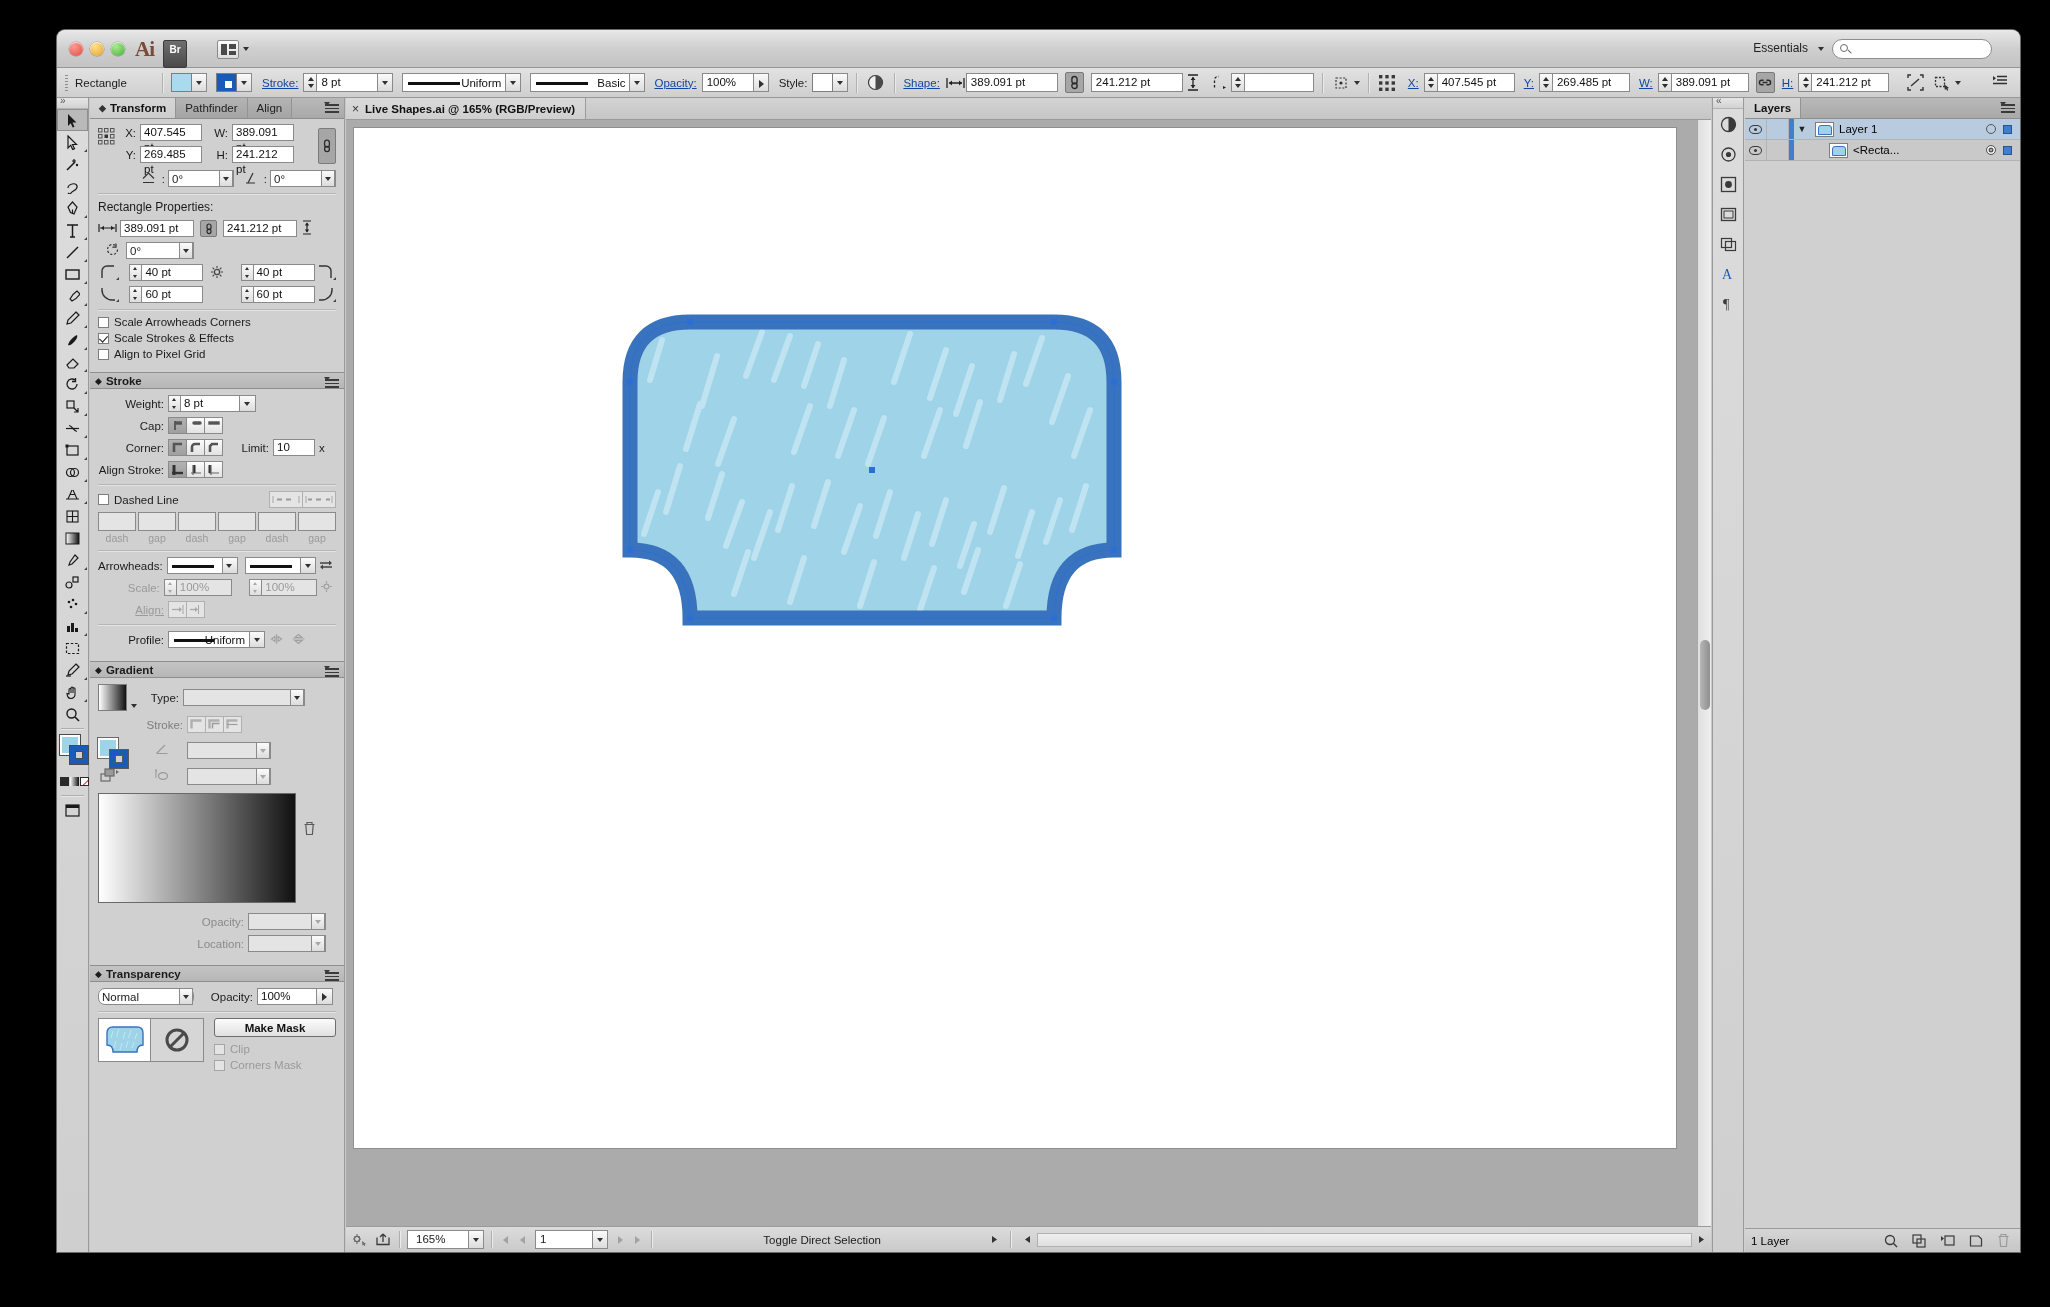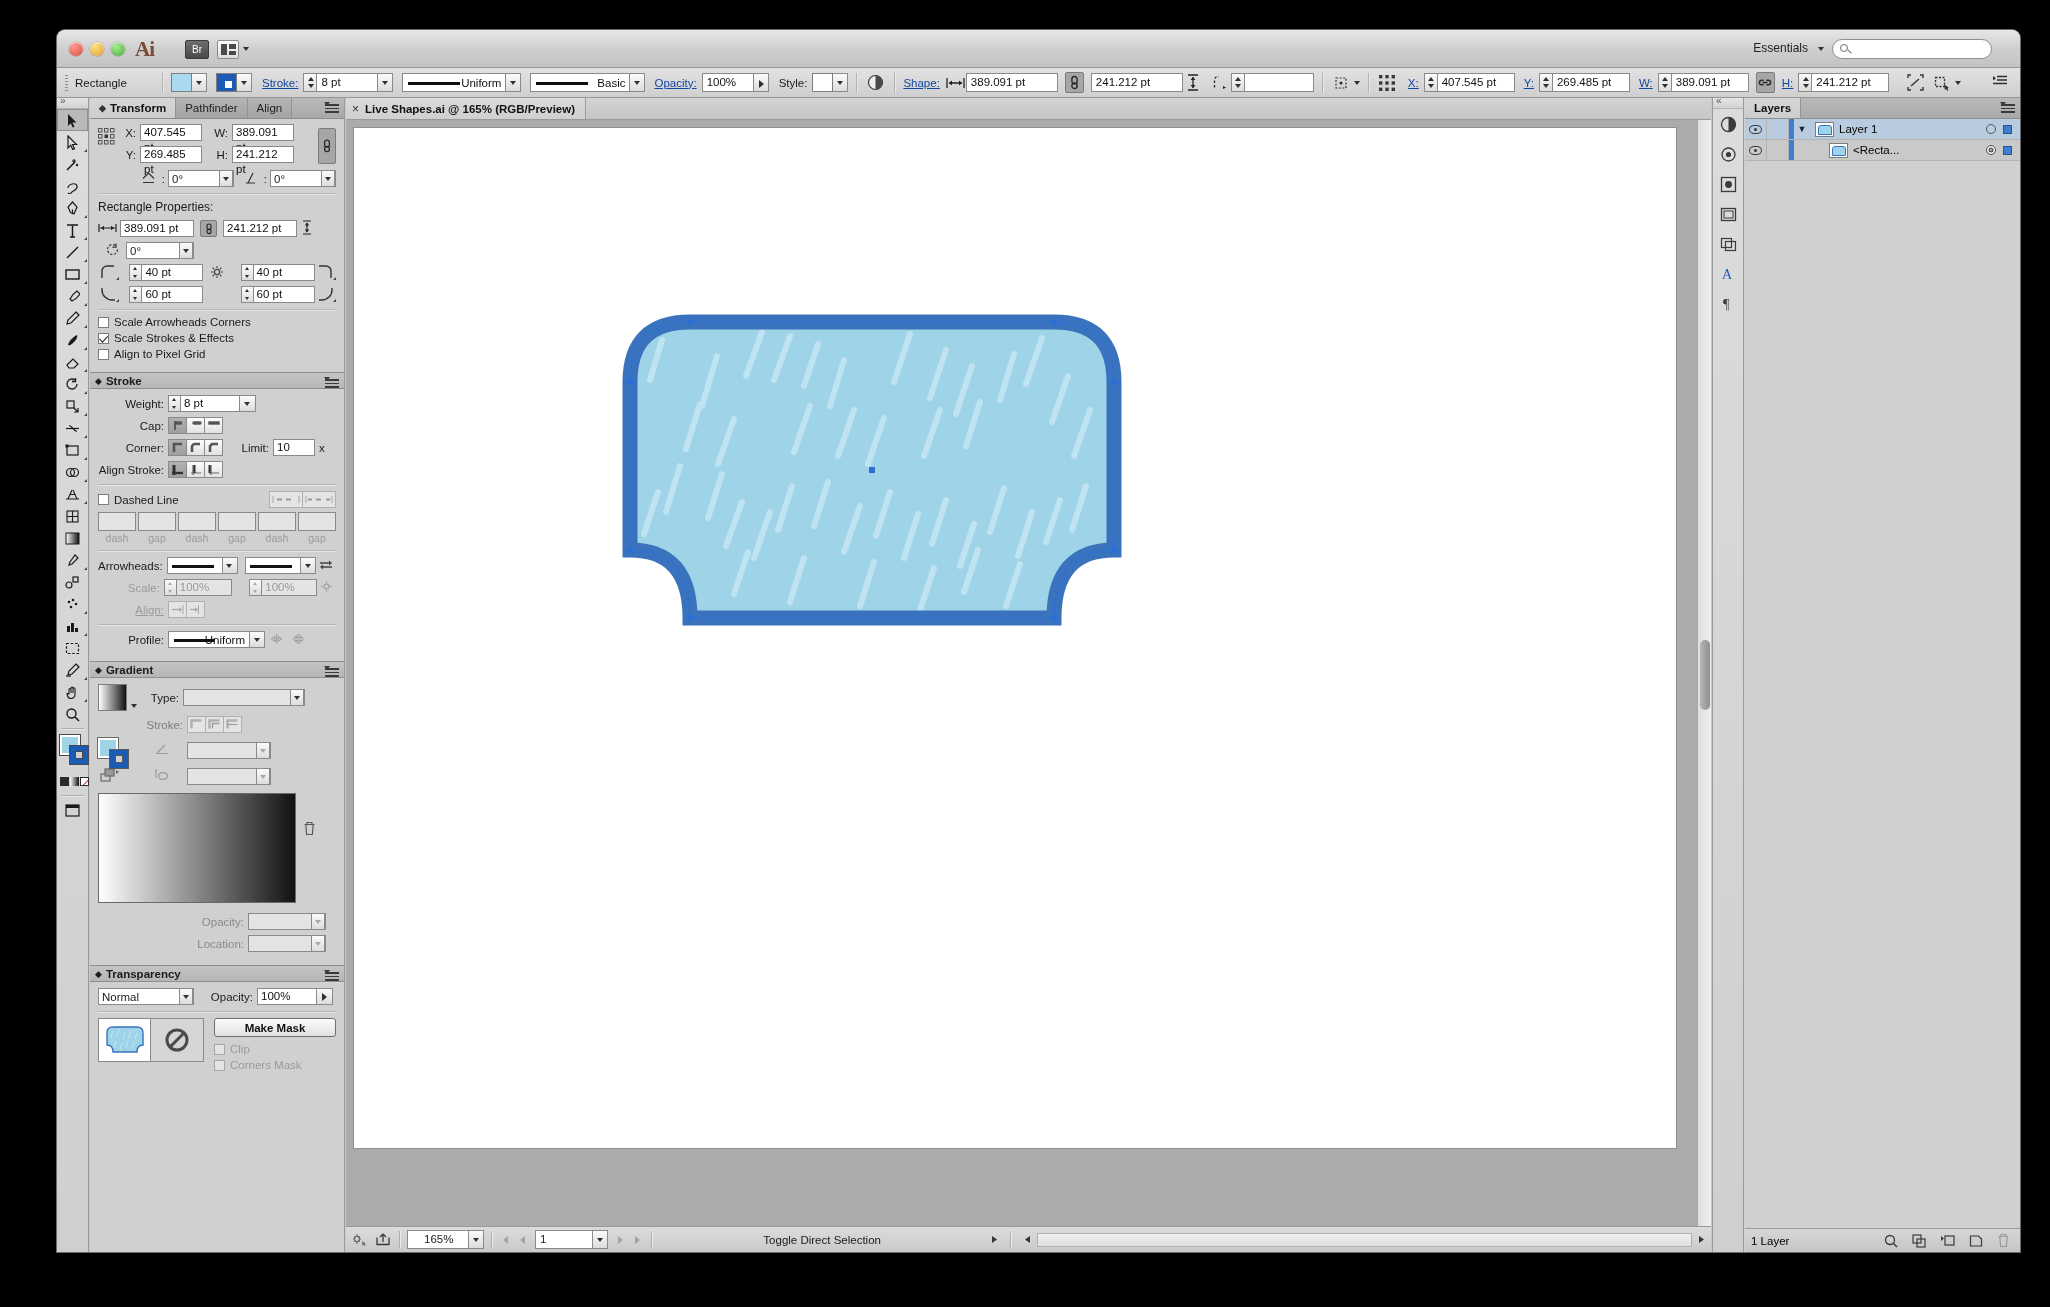"Br" #bridge-btn { font-weight: normal -> bold; height: 19px -> 28px; left: 128px -> 106px }
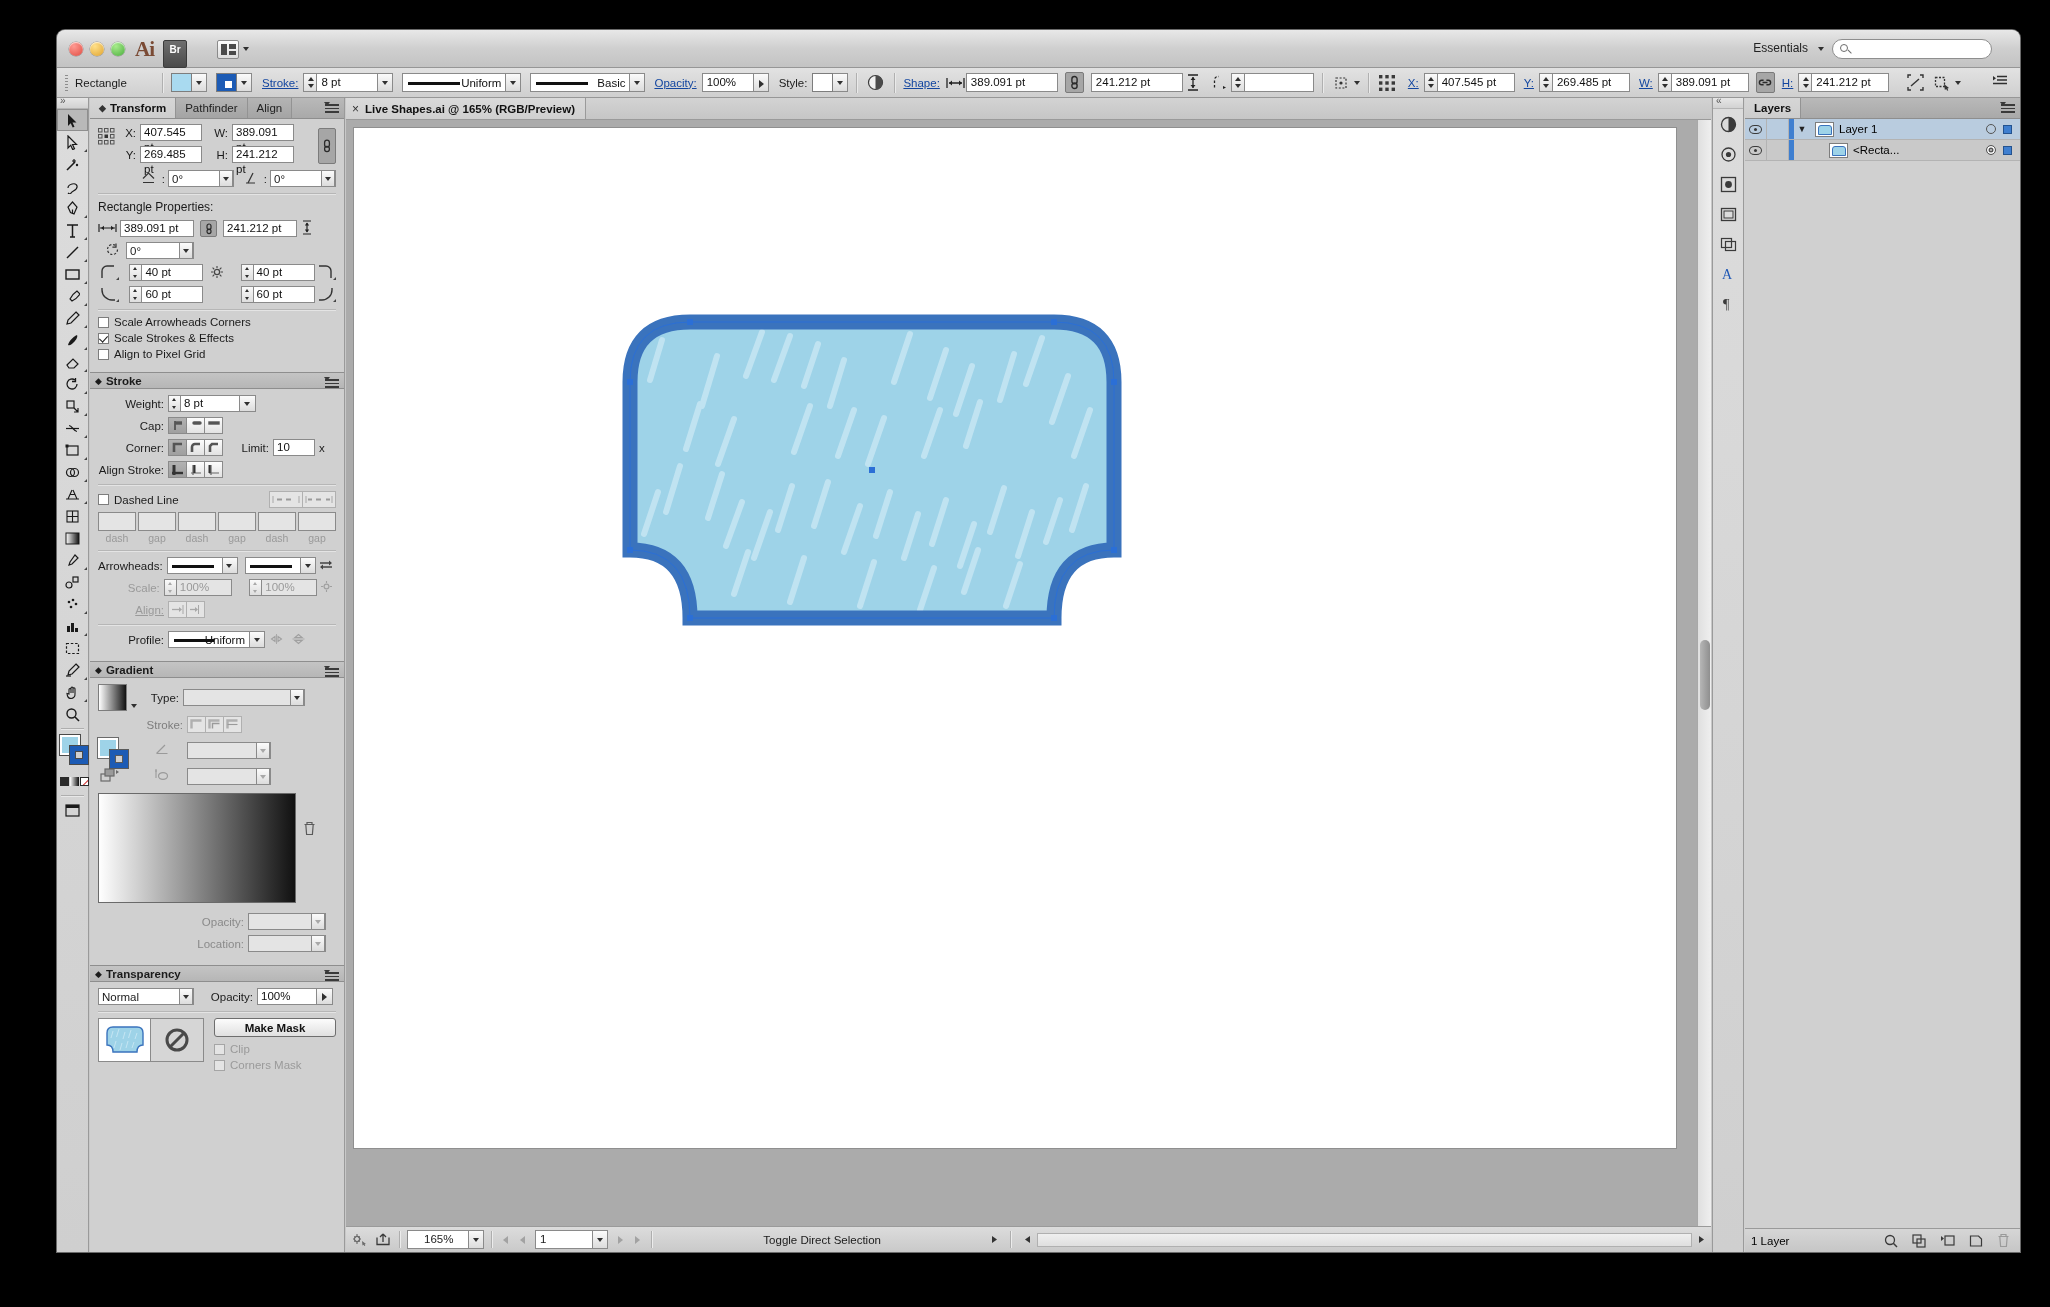"Normal" div.sel-combo { border-radius: none -> 7px }
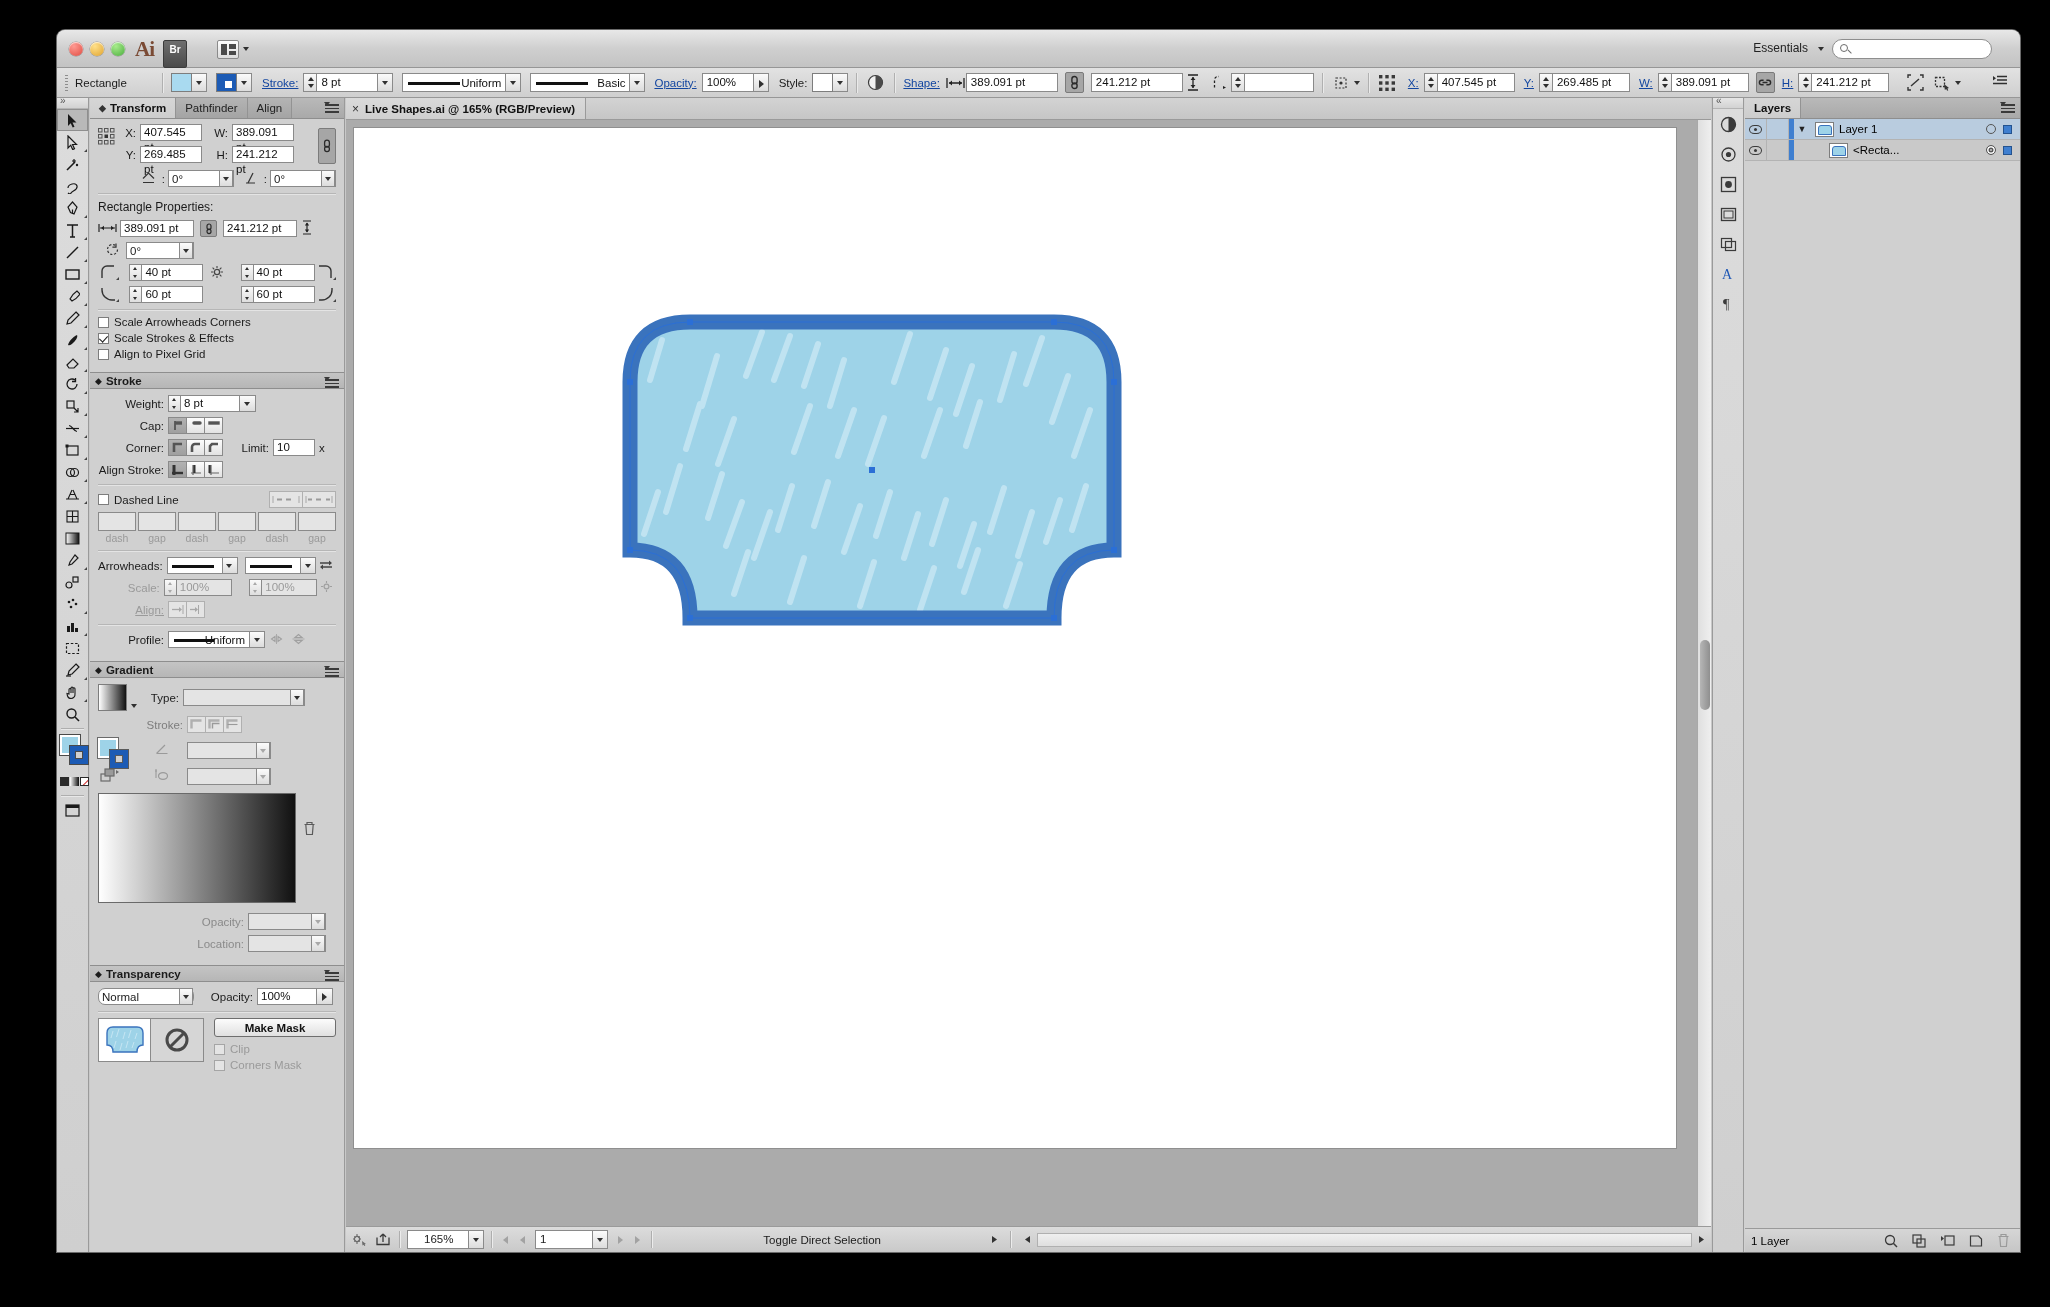"165%" div { padding-left: 16px -> 8px }
